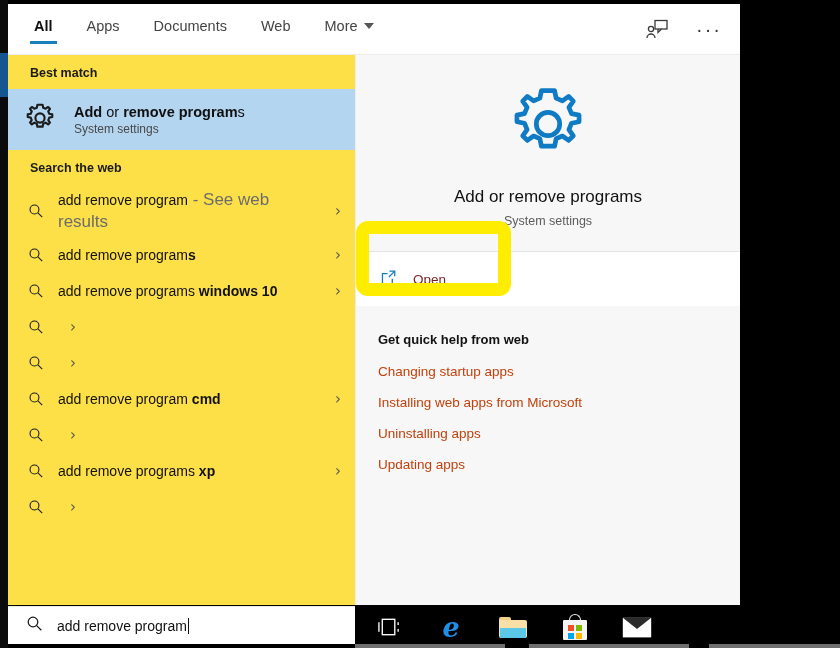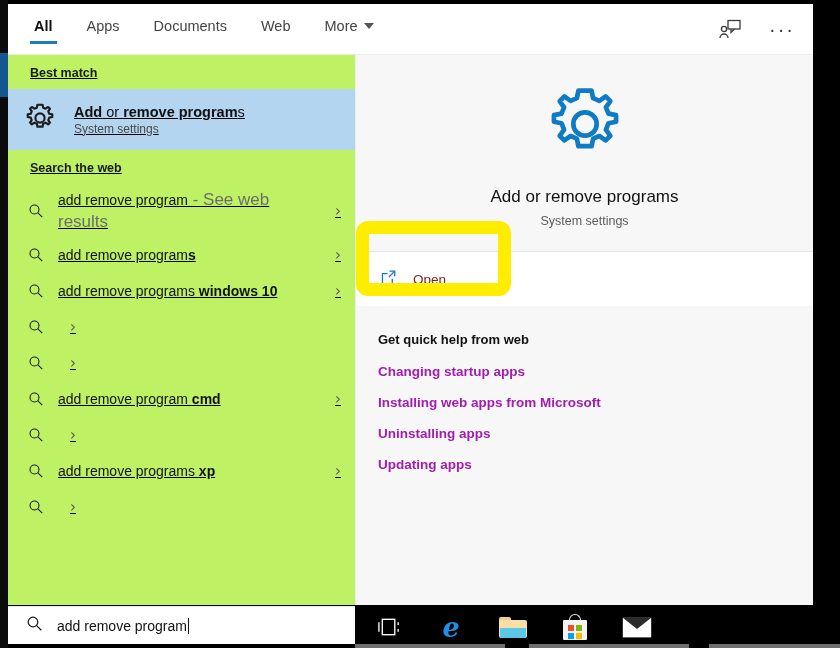"All" .flyout { width: 805px -> 732px }
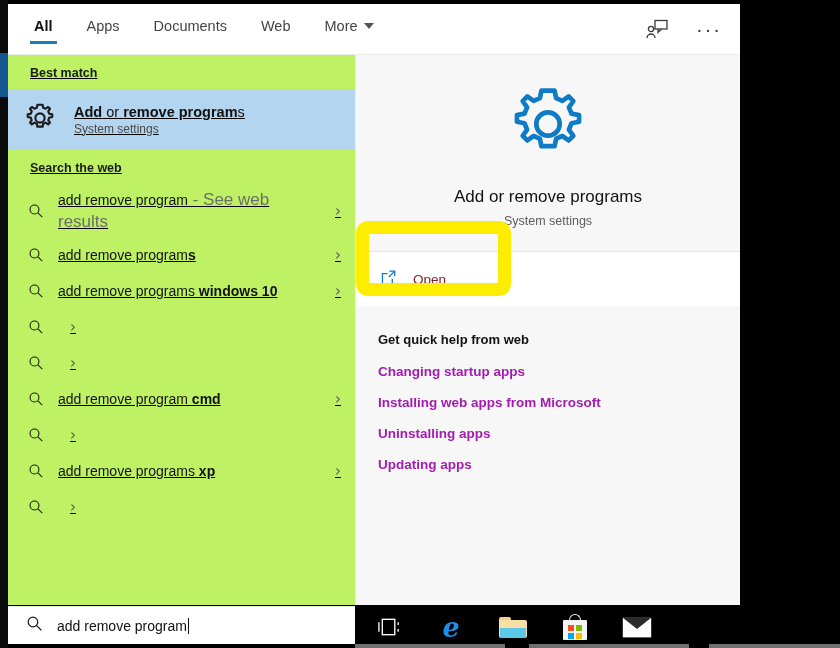"Best match" .results { background: #bef264 -> #fde047; text-decoration: underline -> none }
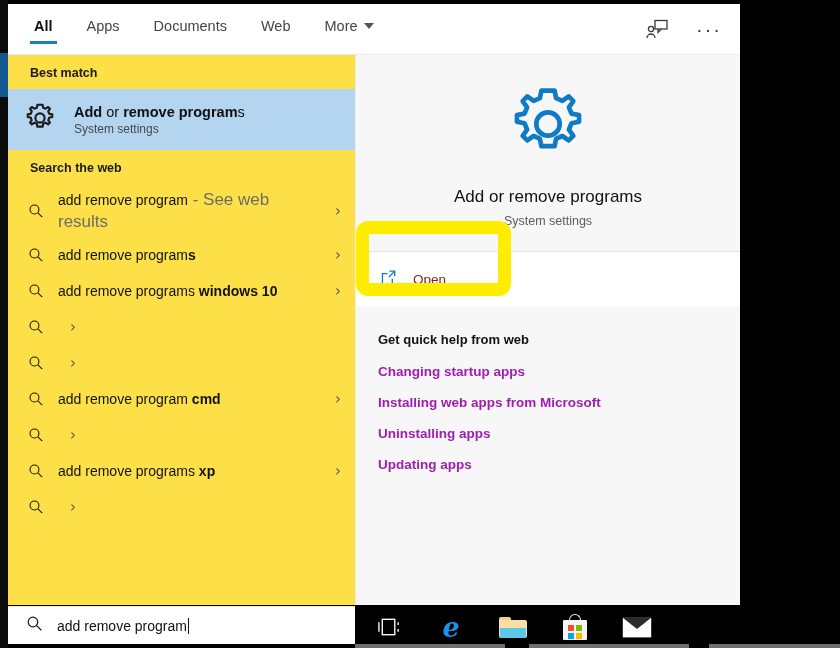"Changing startup apps" .help-link { color: #a21caf -> #c2410c; font-weight: bold -> none }
